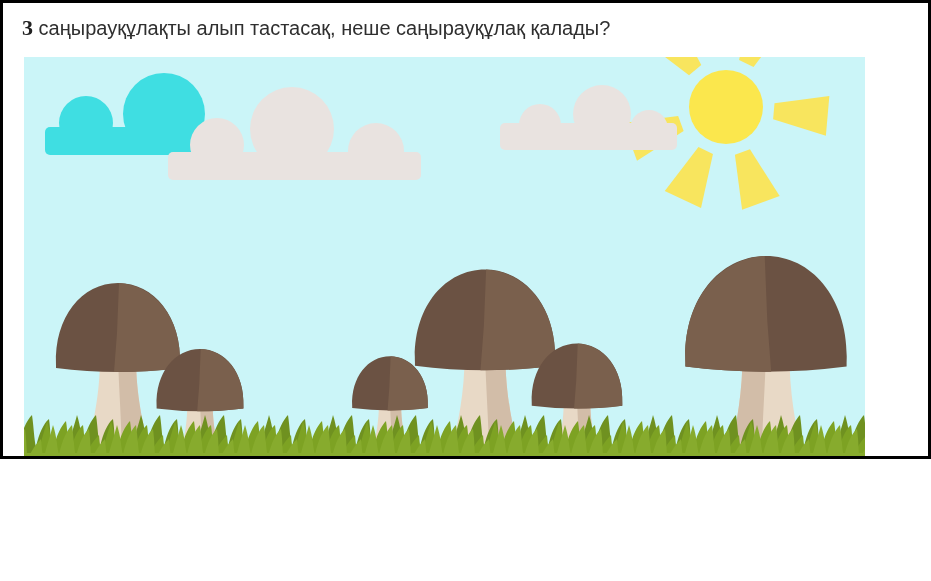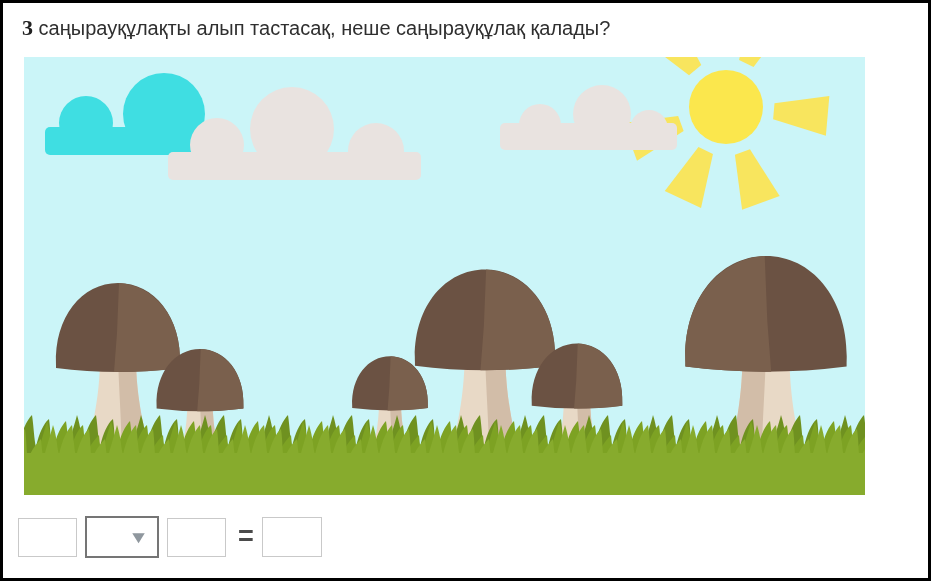"3 саңырауқұлақты алып тастасақ, неше" .page { height: 581px -> 459px }
